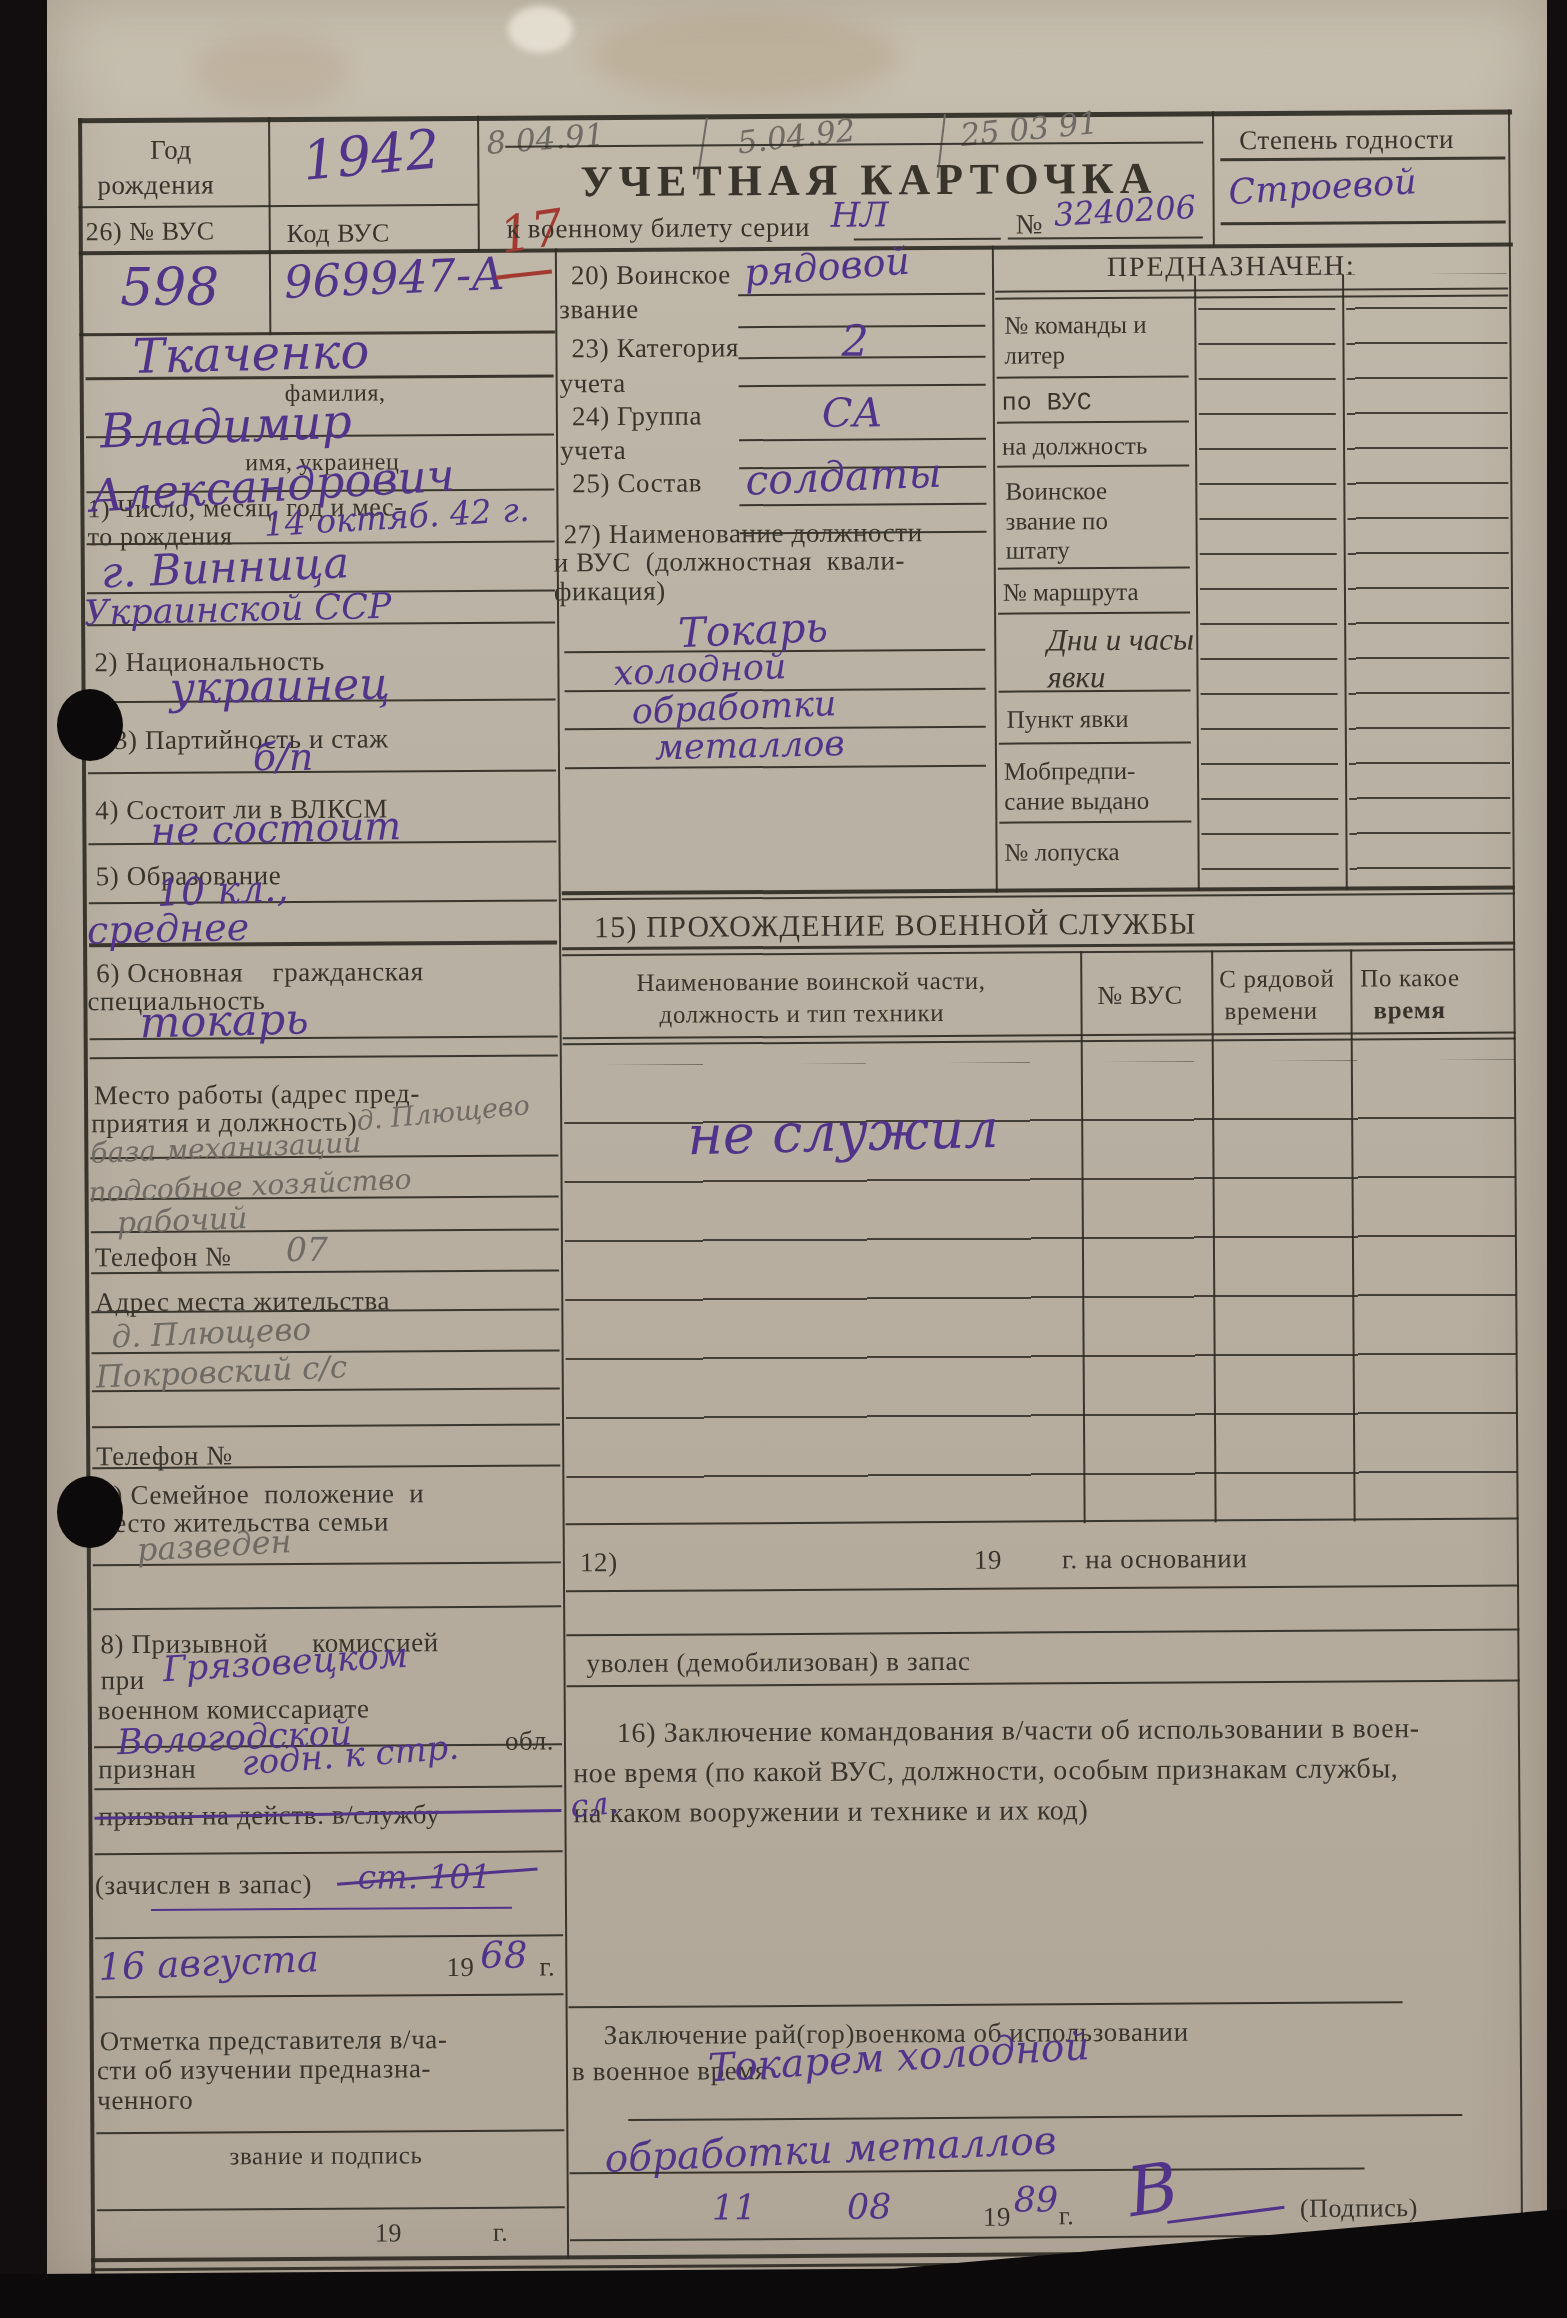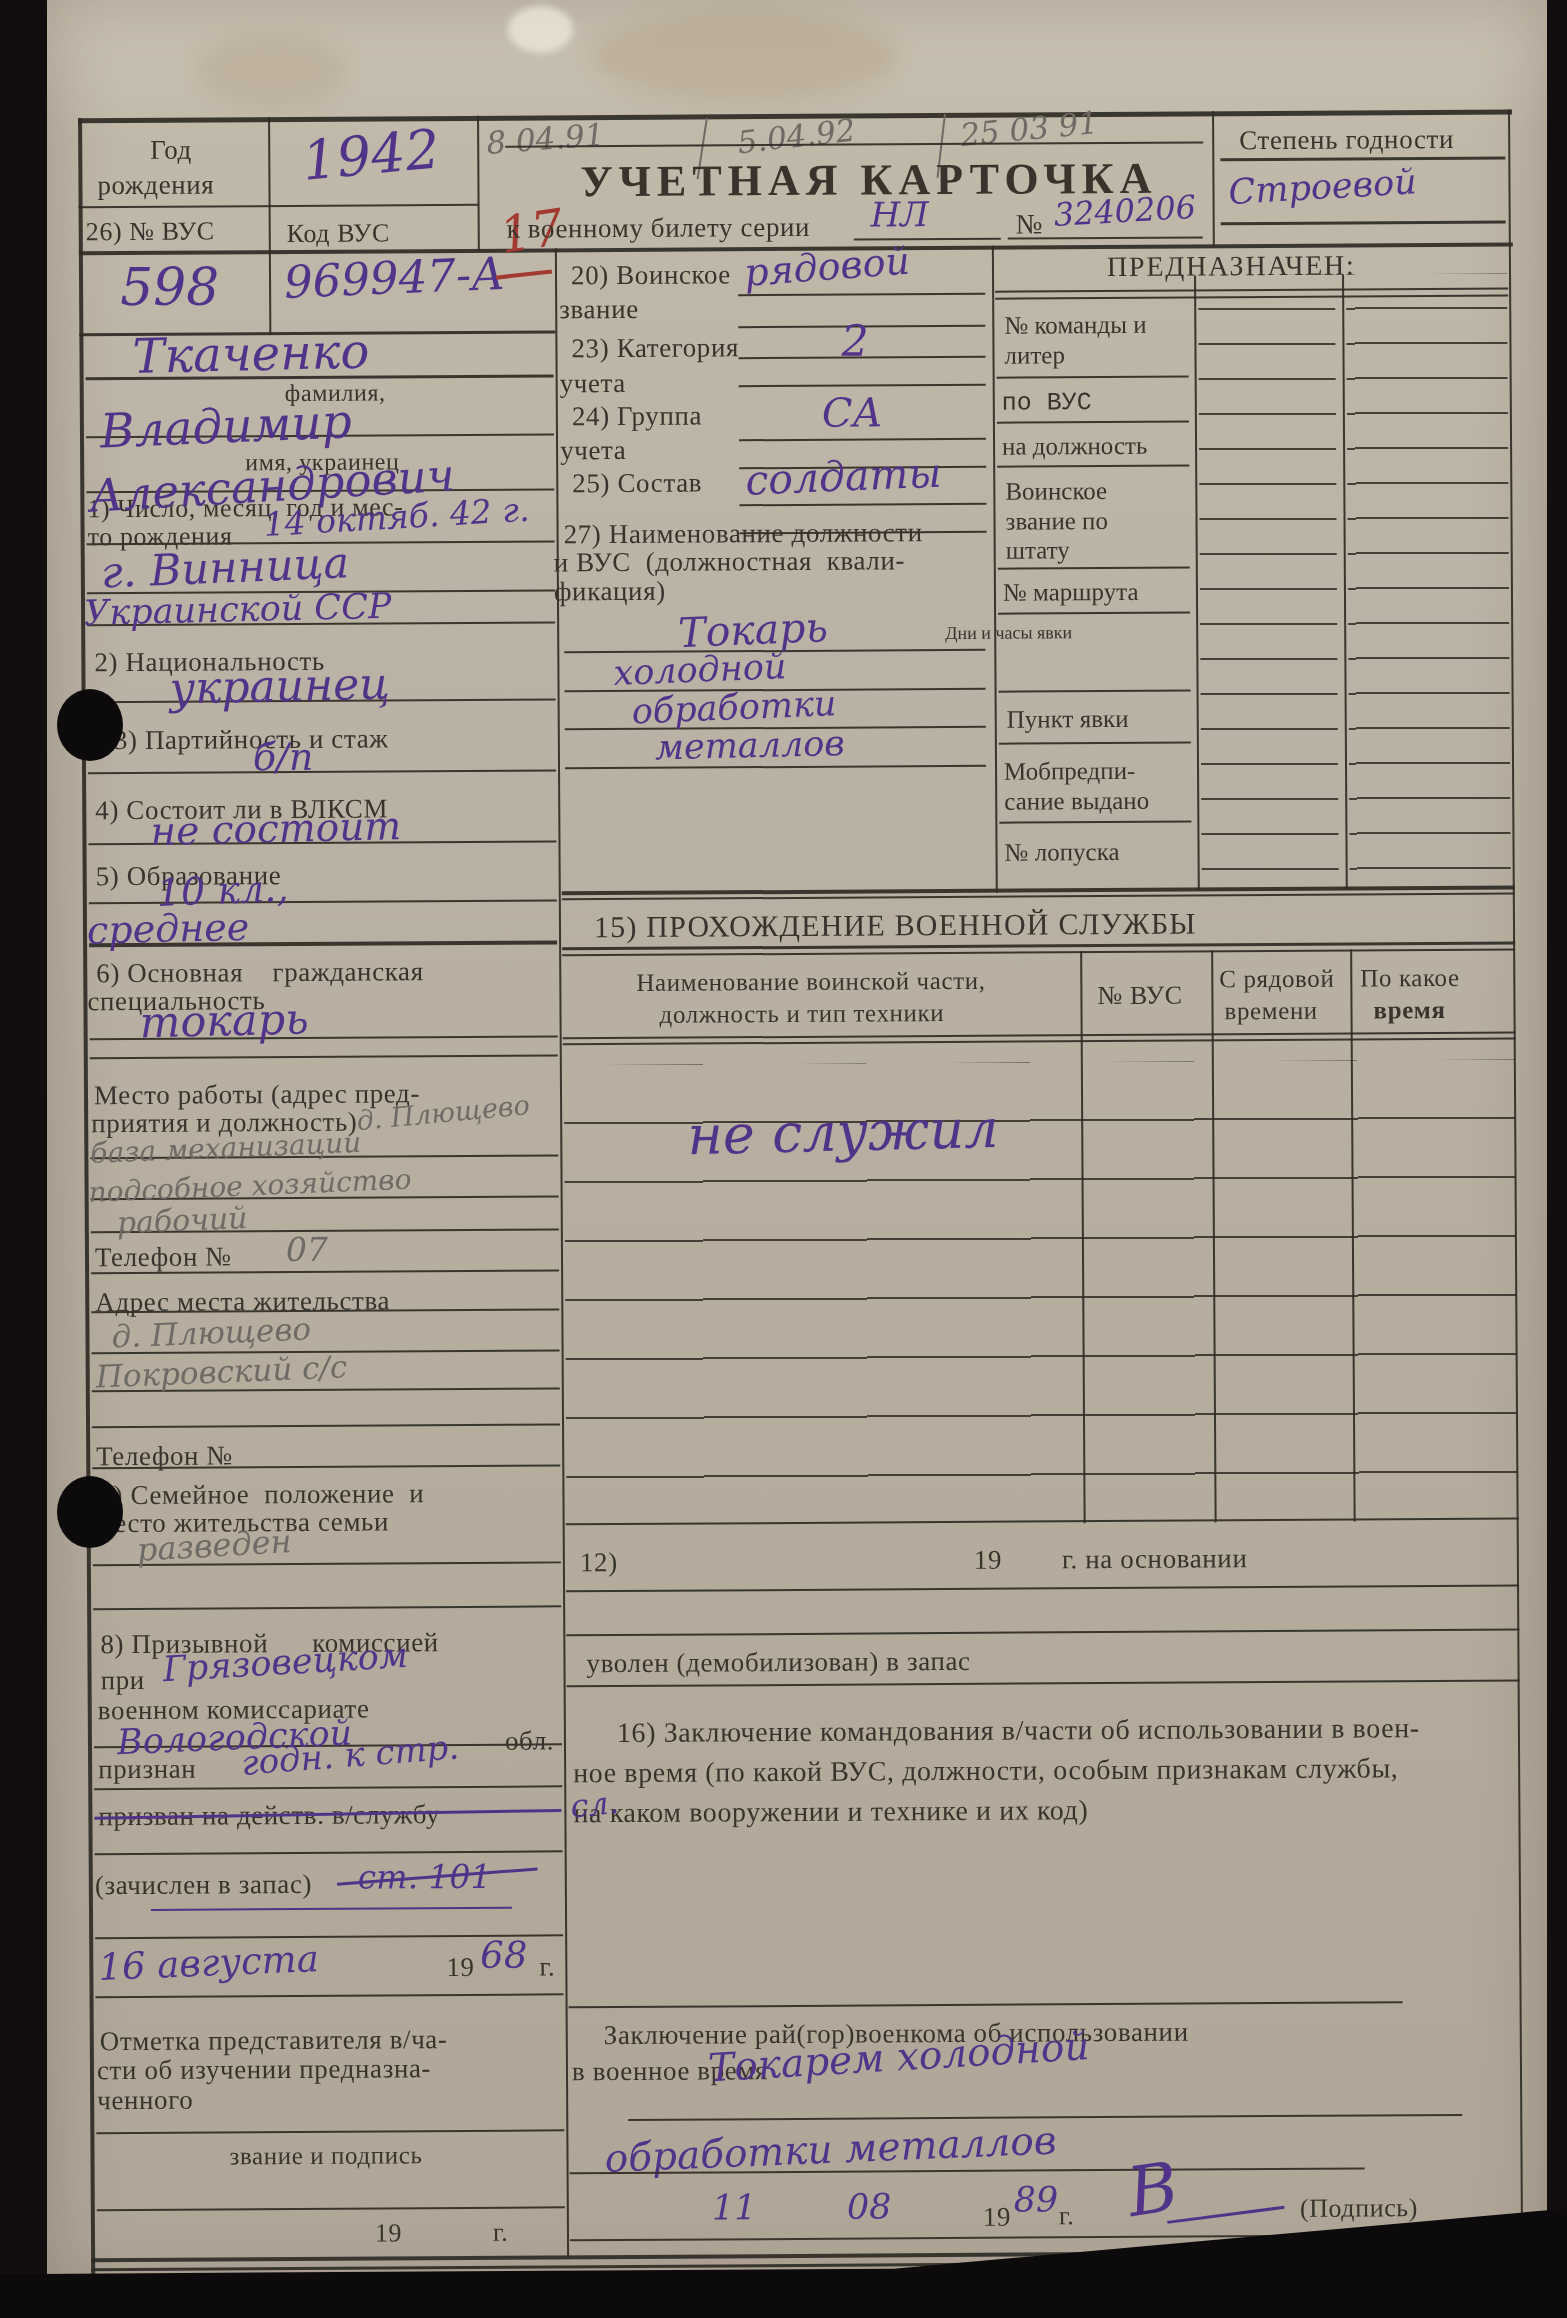"НЛ" div.hw { left: 875px -> 835px }
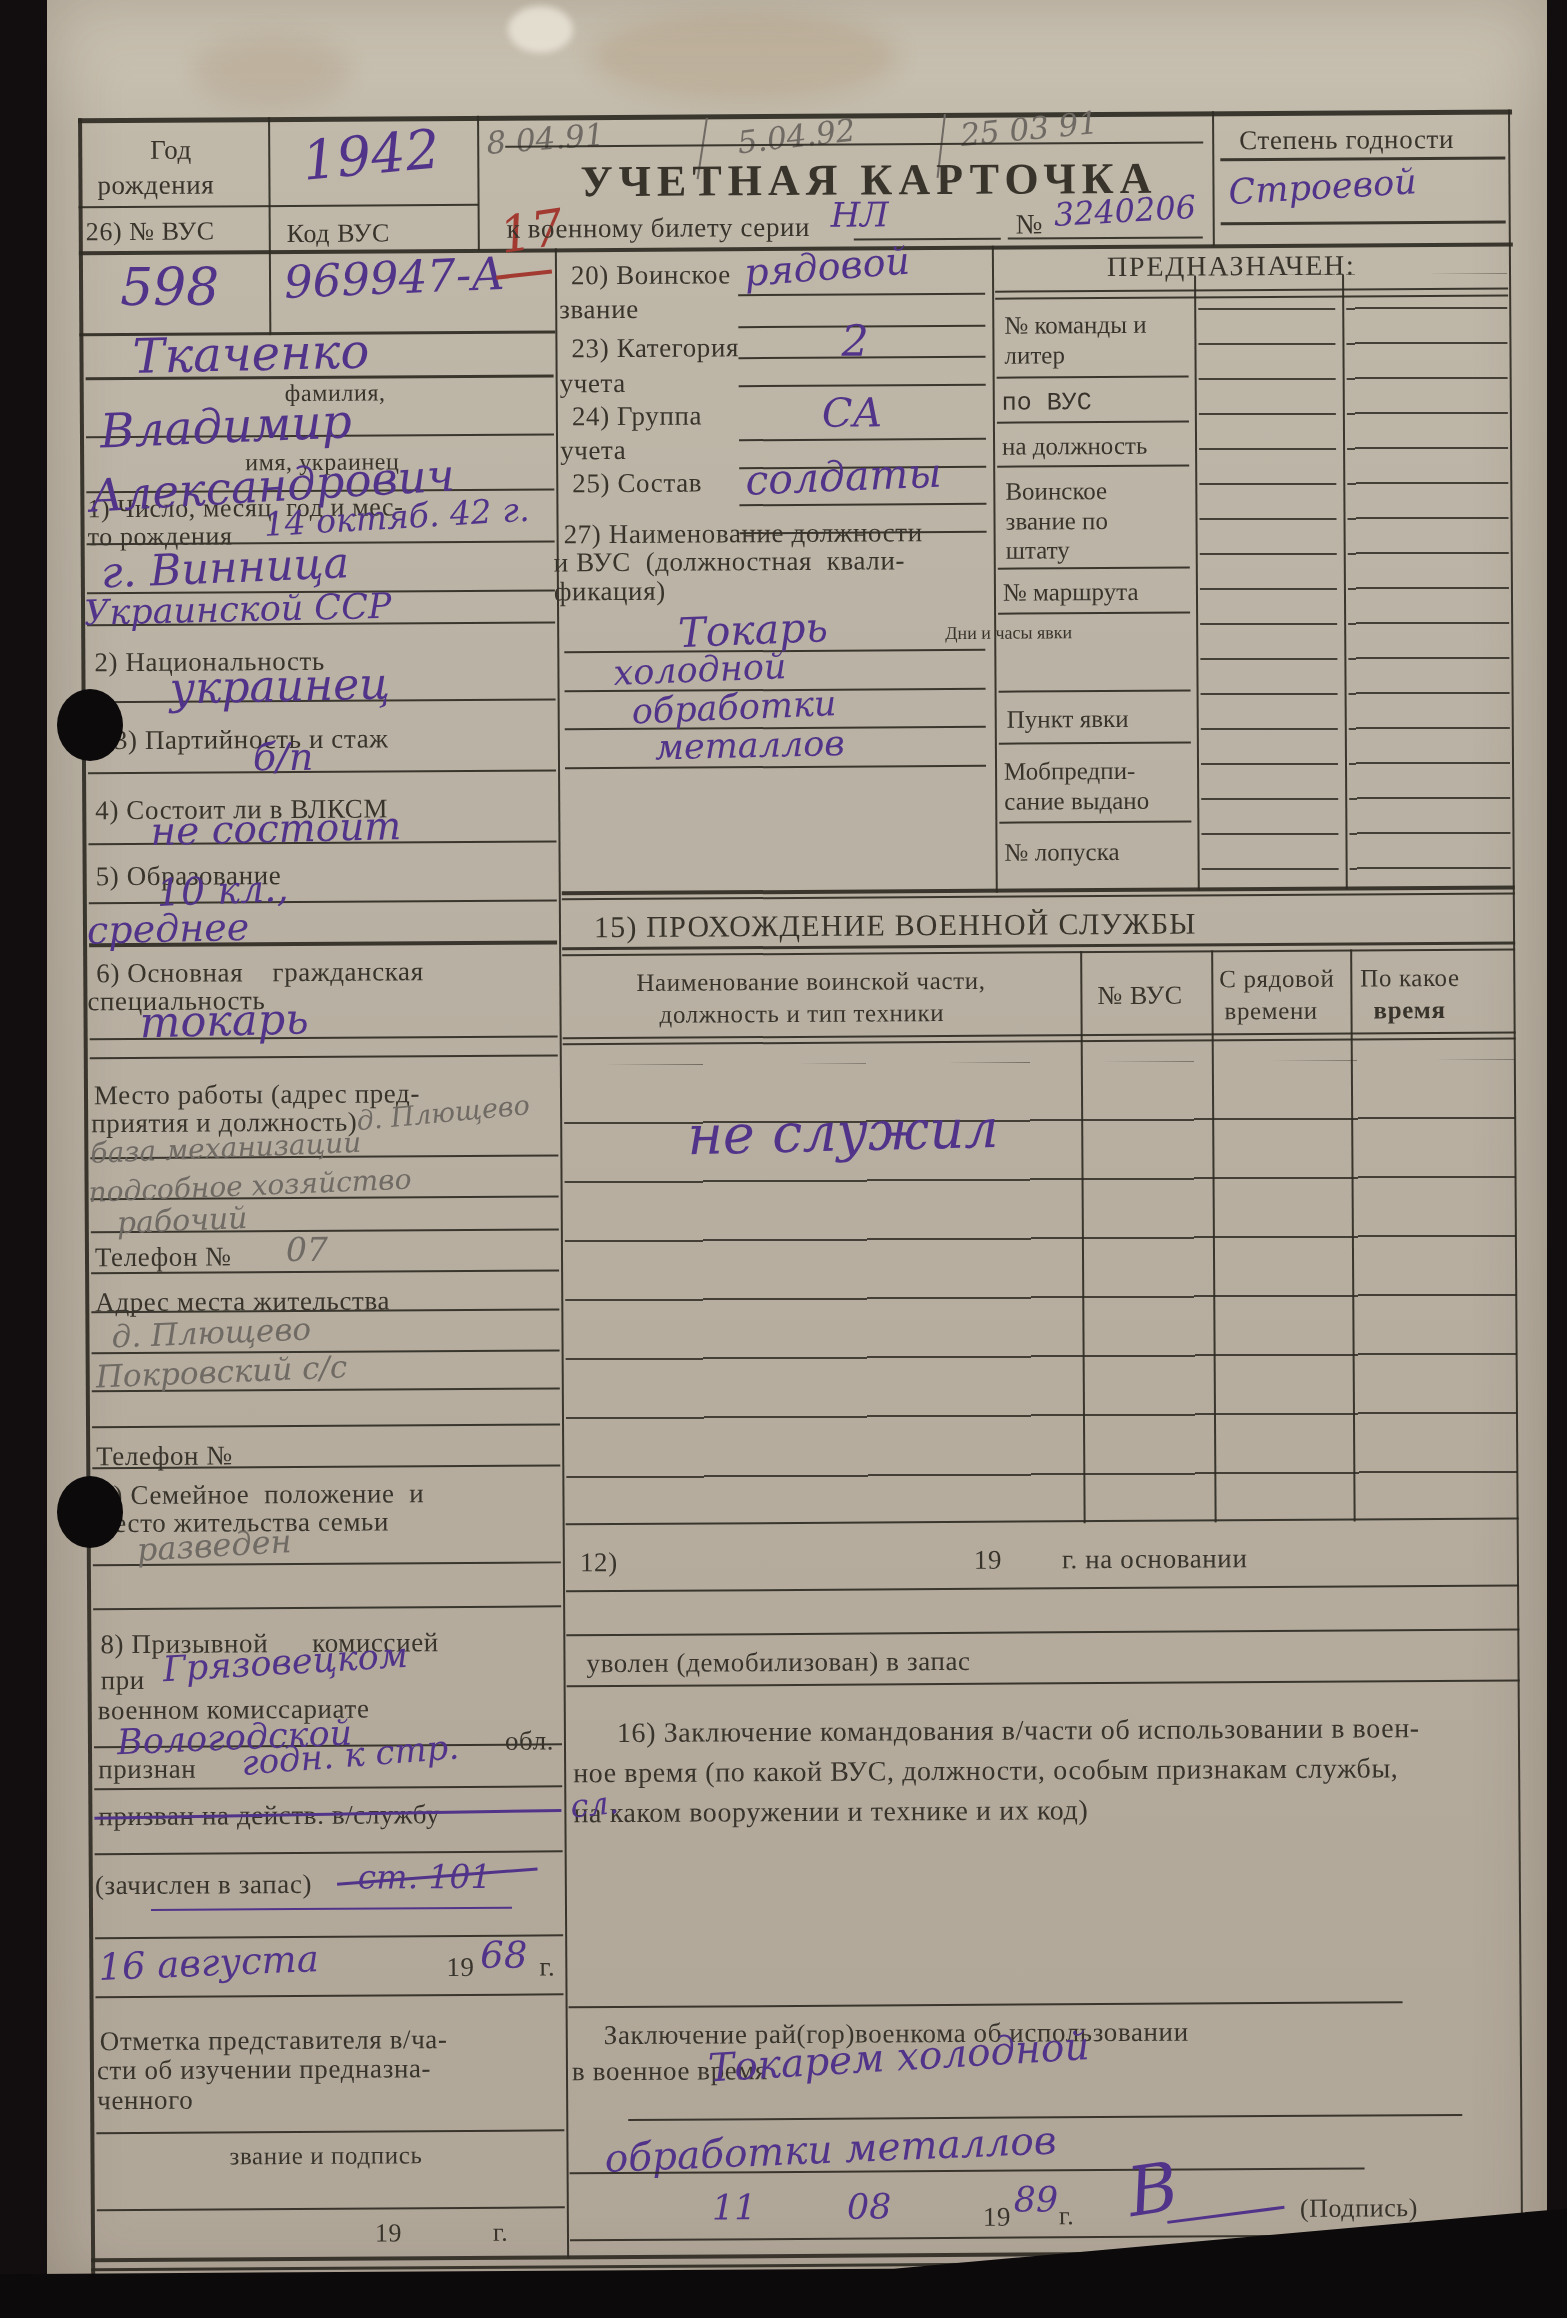"Дни и часы явки" div.prtw { font-size: 18px -> 31px; font-style: none -> italic; left: 947px -> 1049px }
